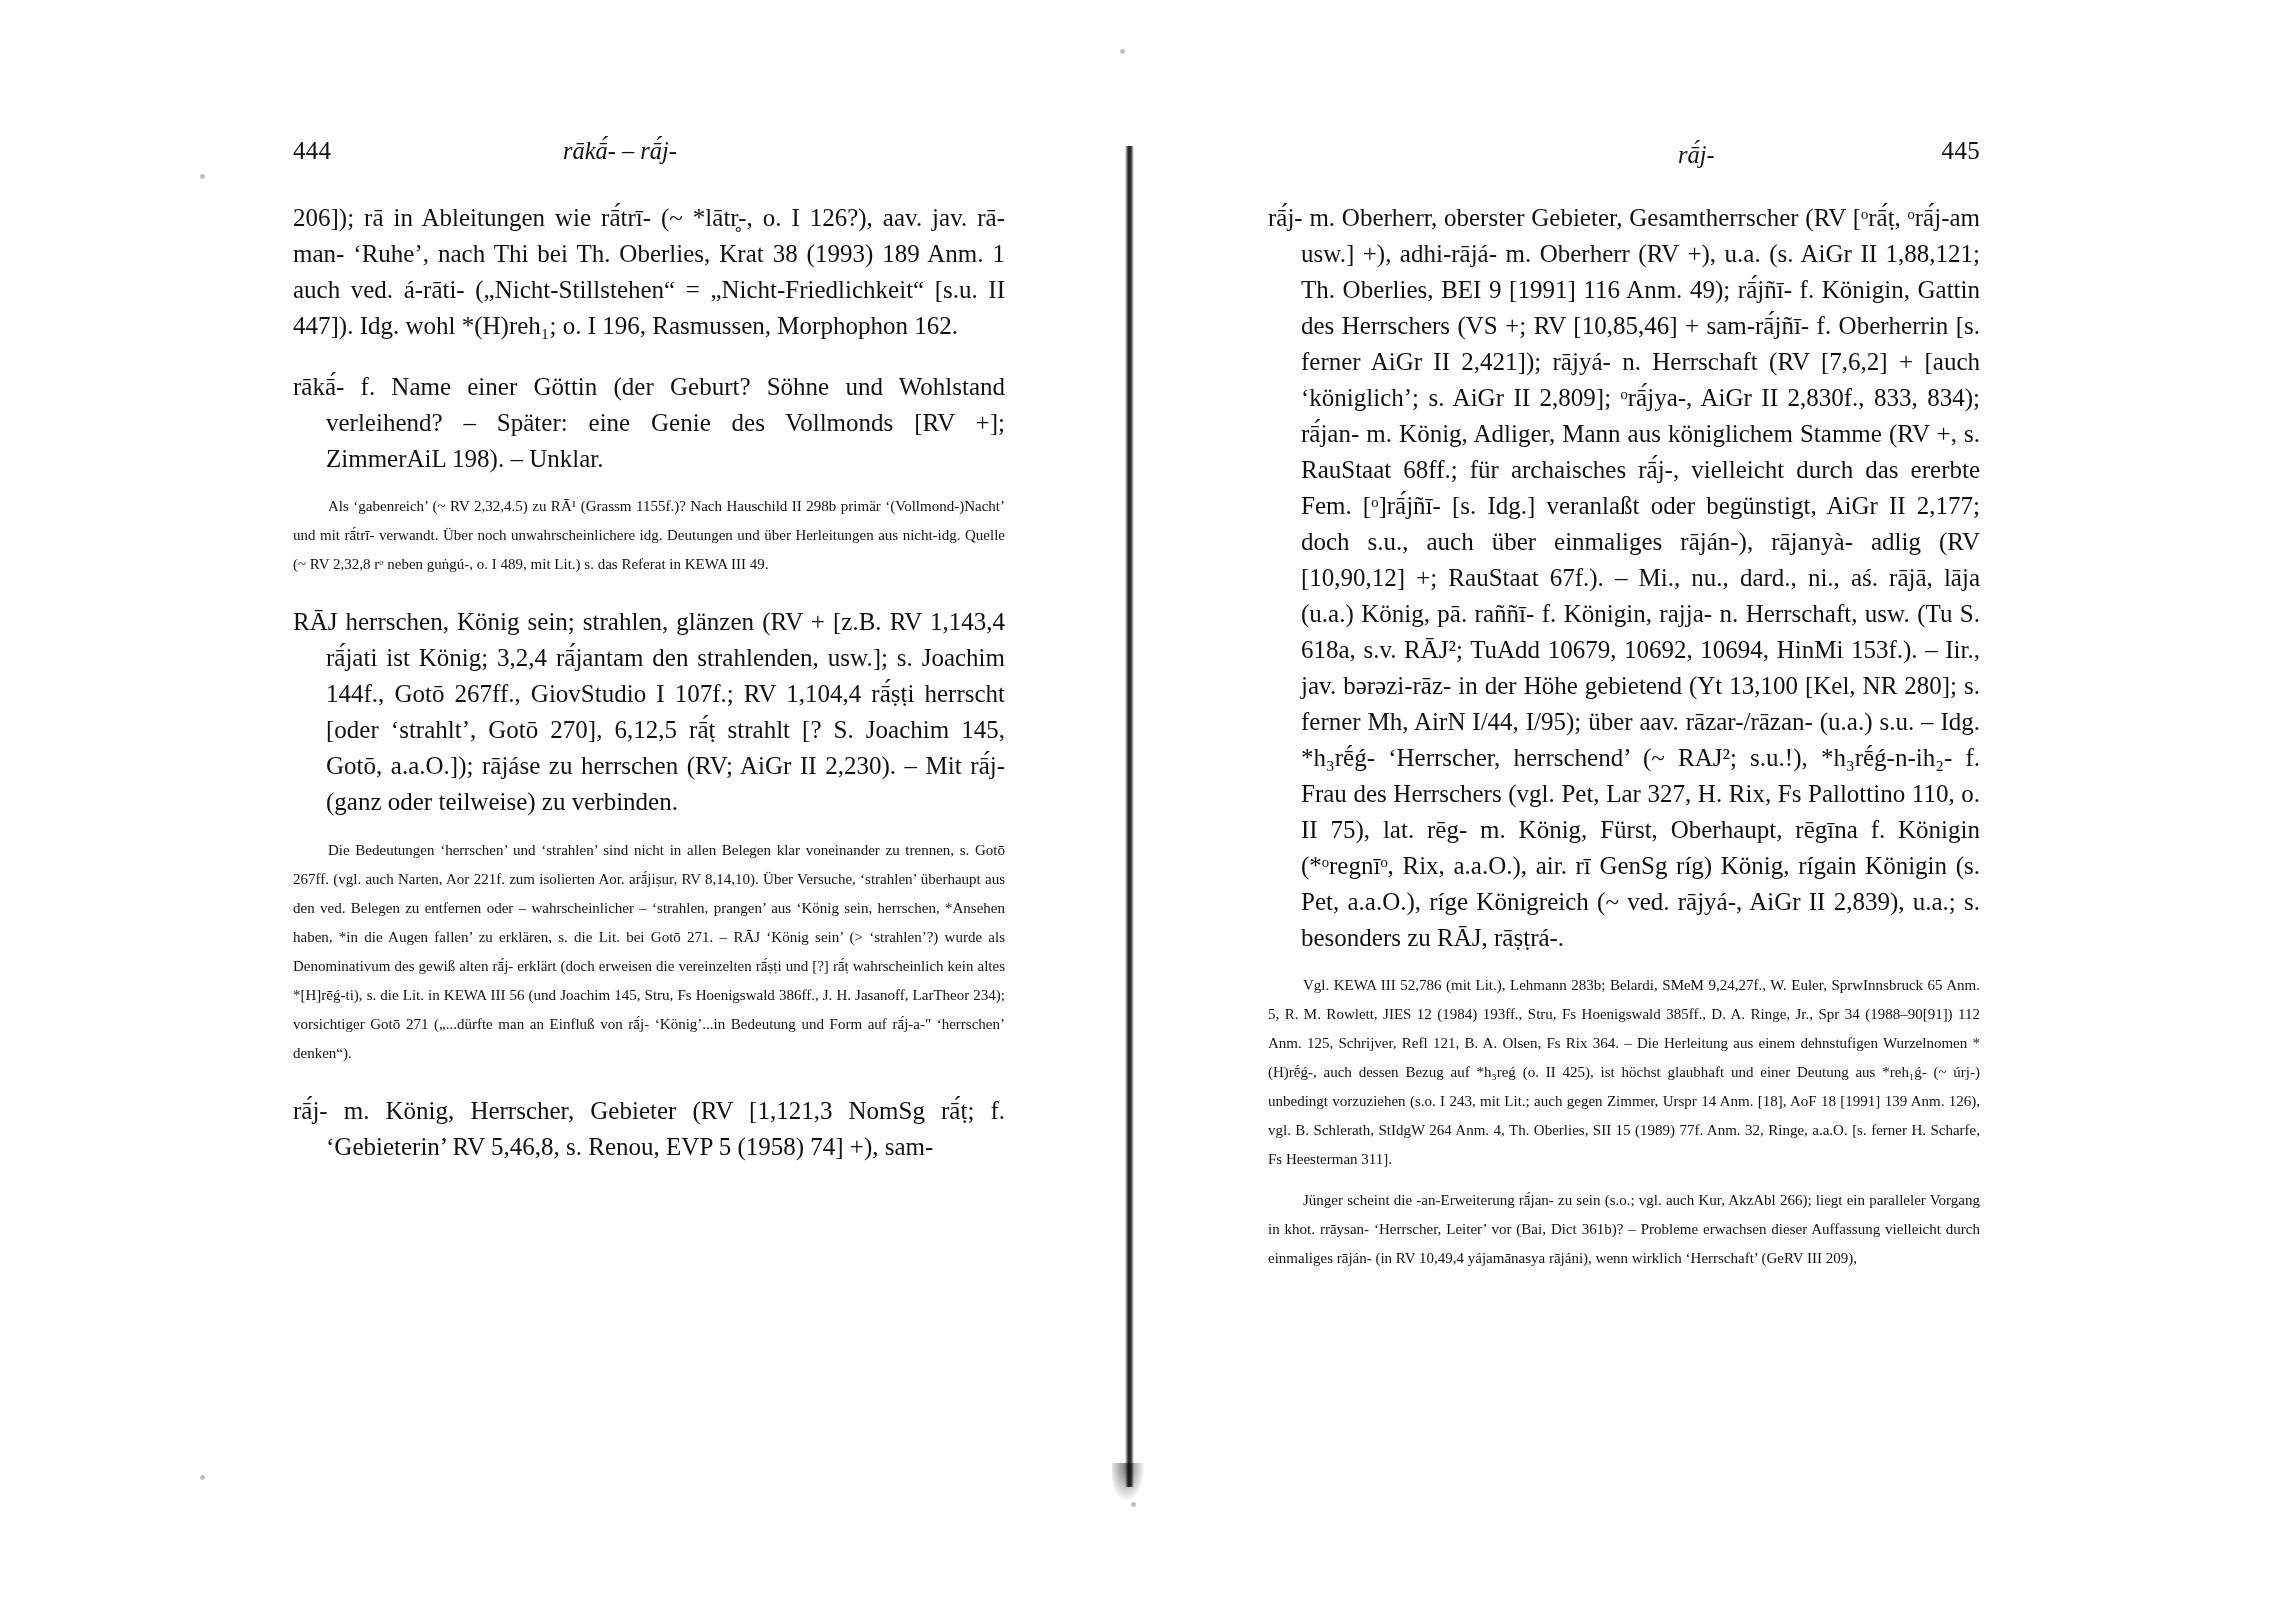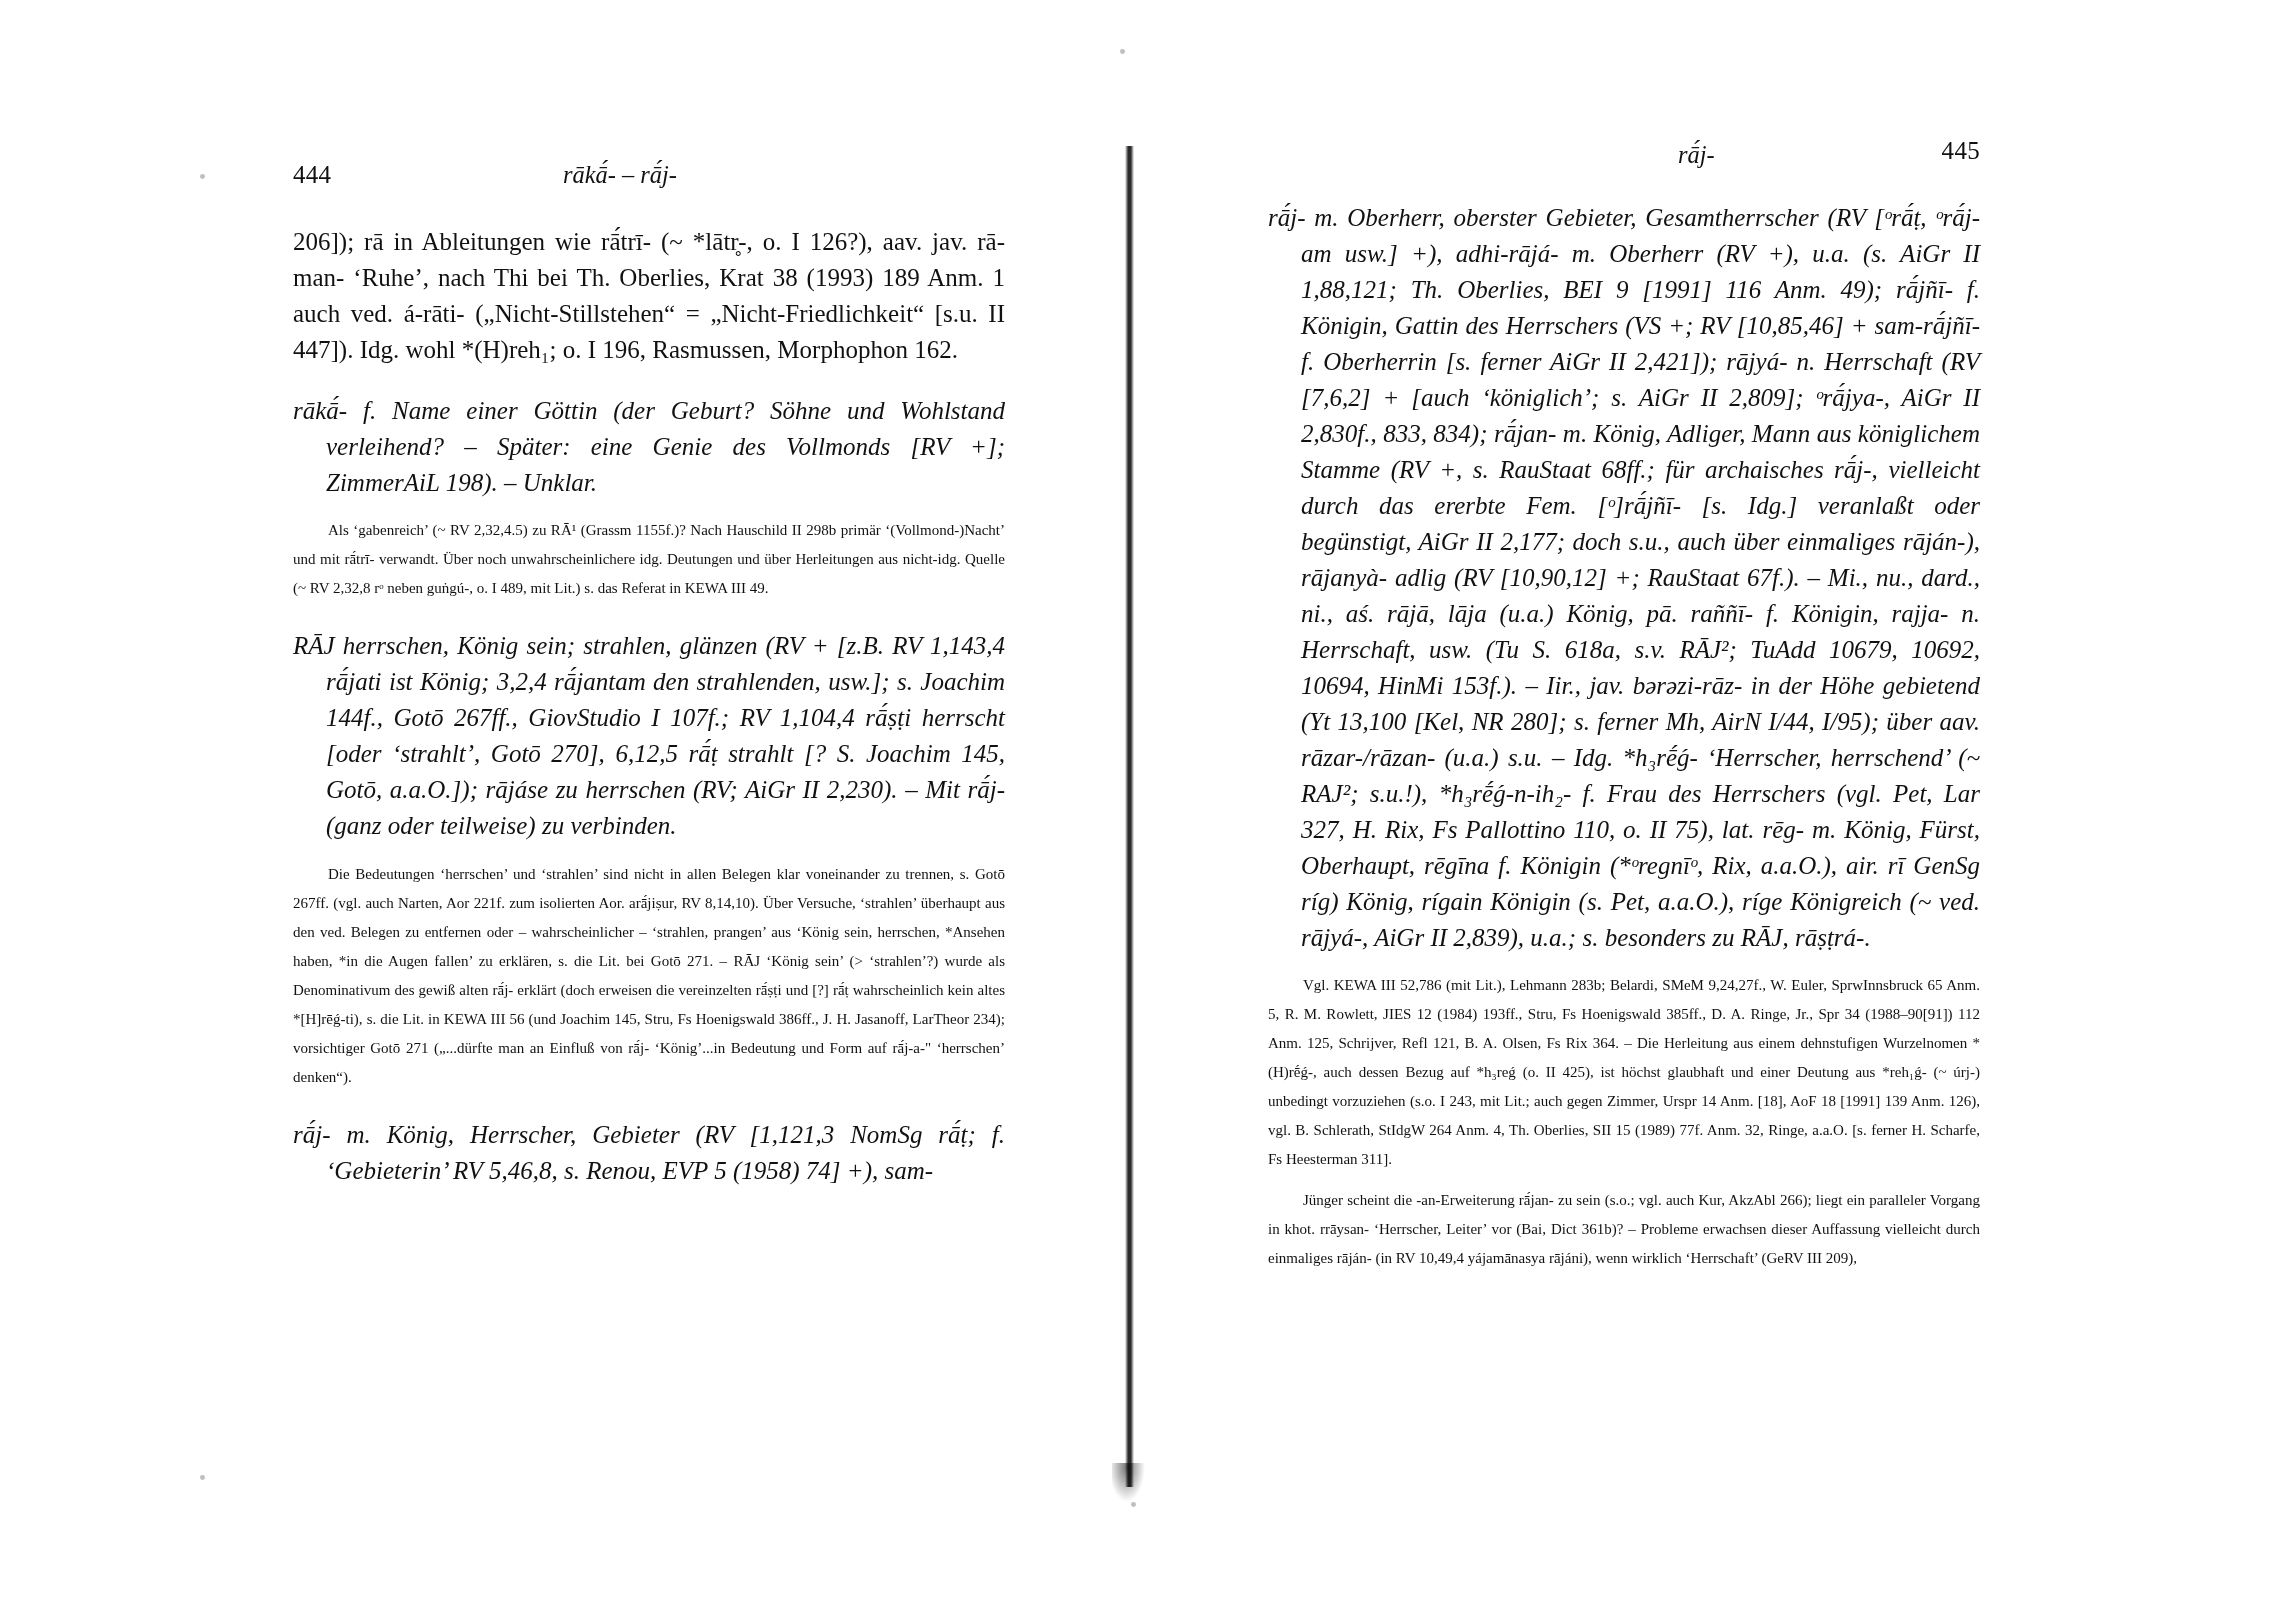"444" .page.left { margin-top: 24px -> none }
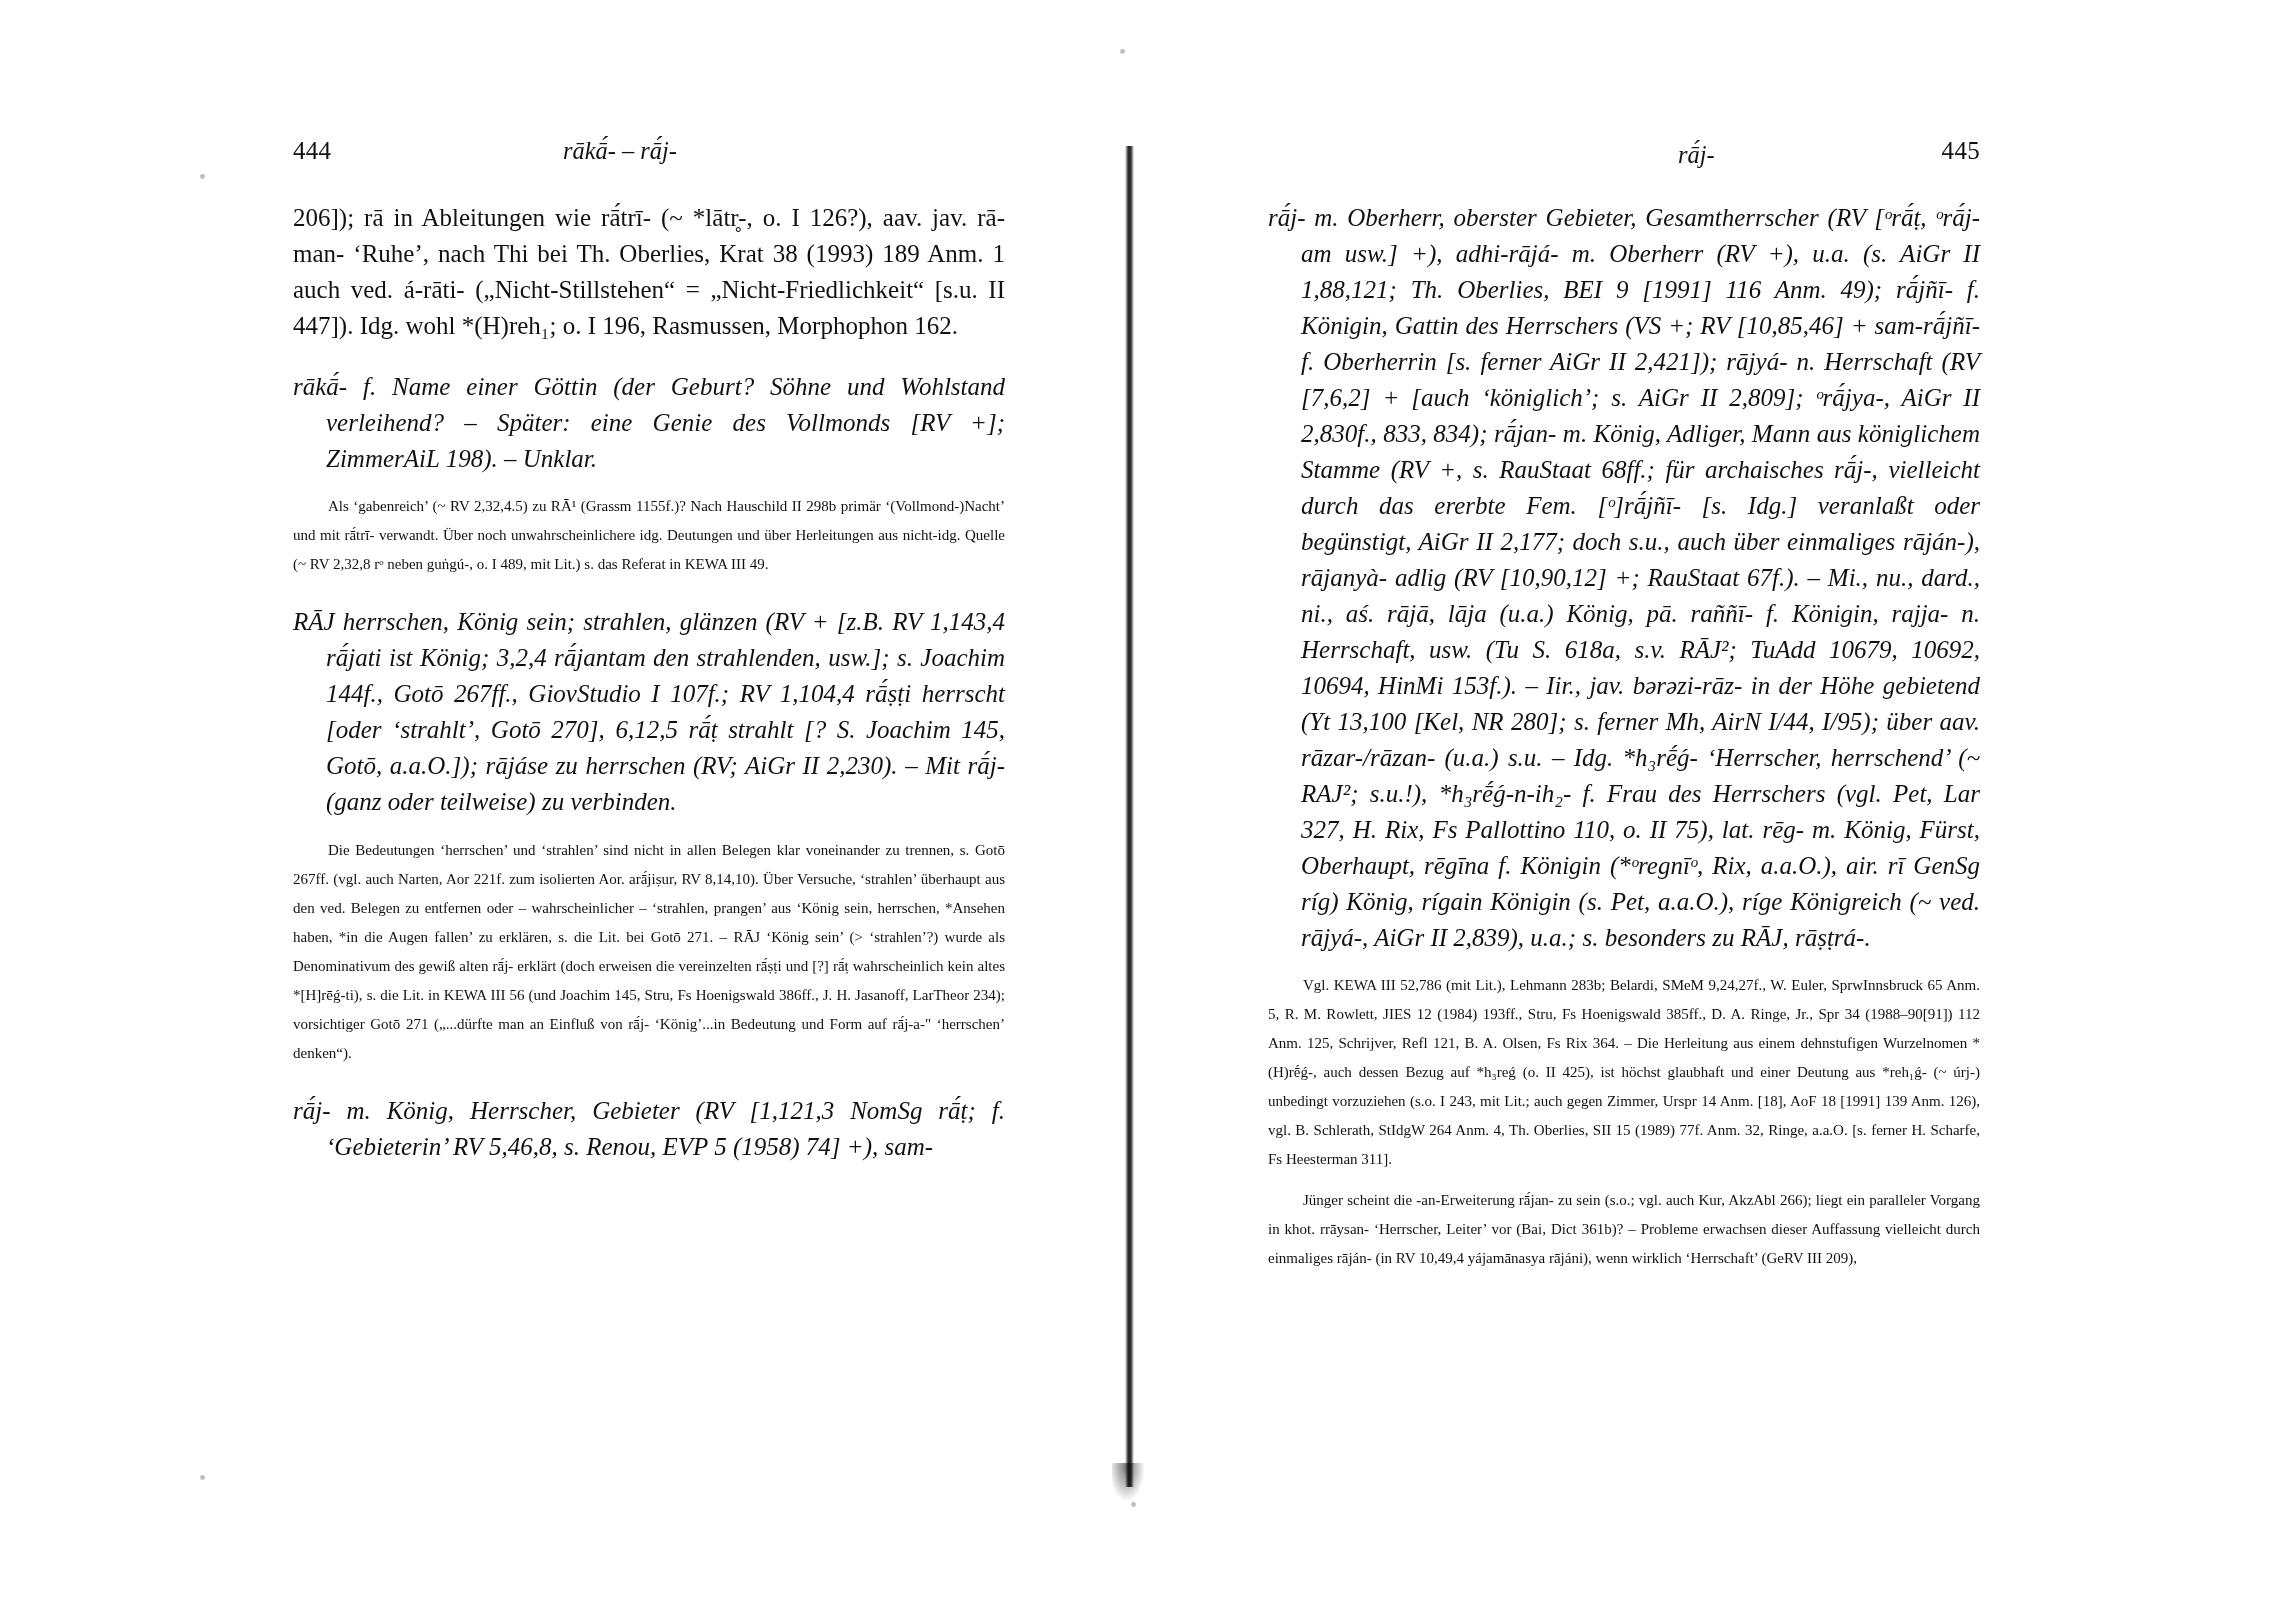"rā́j- m. Oberherr, oberster Gebieter," .entry .hang { font-style: italic -> none }
